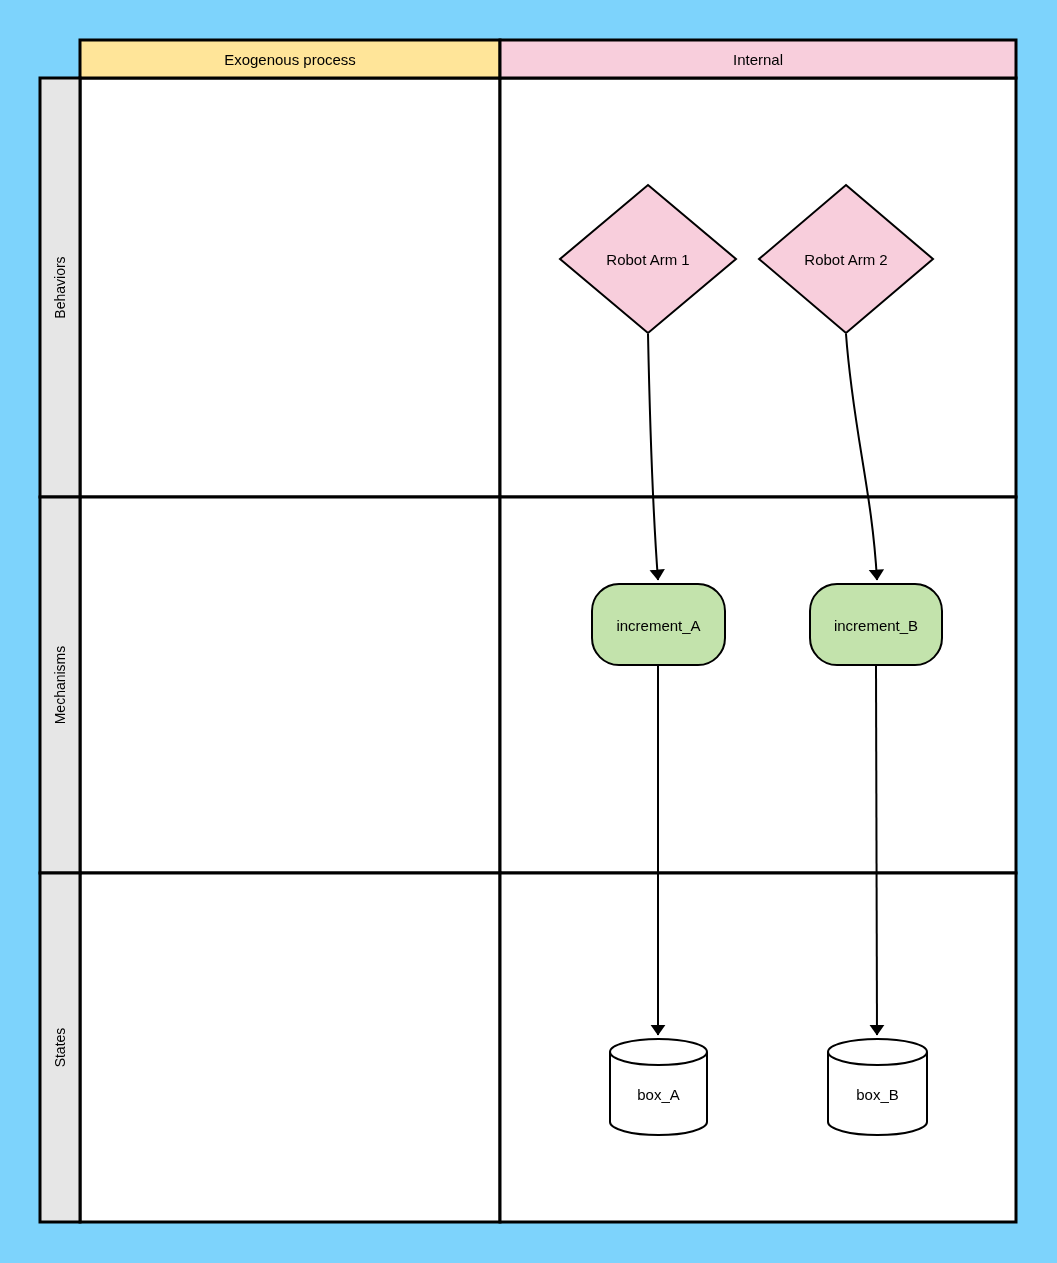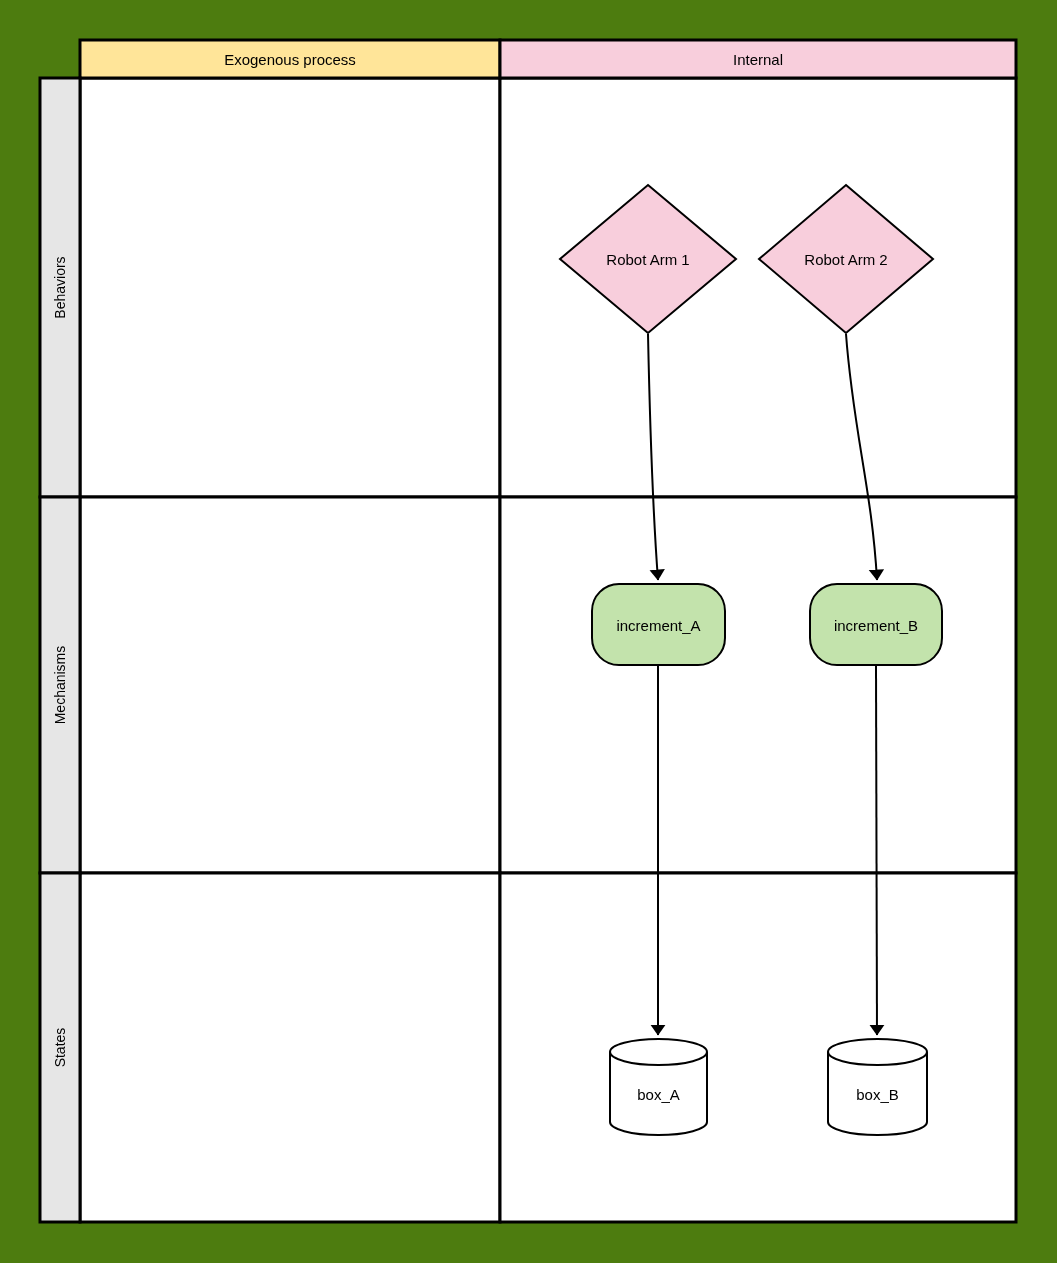"Exogenous process" .canvas { background: #4d7c0f -> #7dd3fc }
